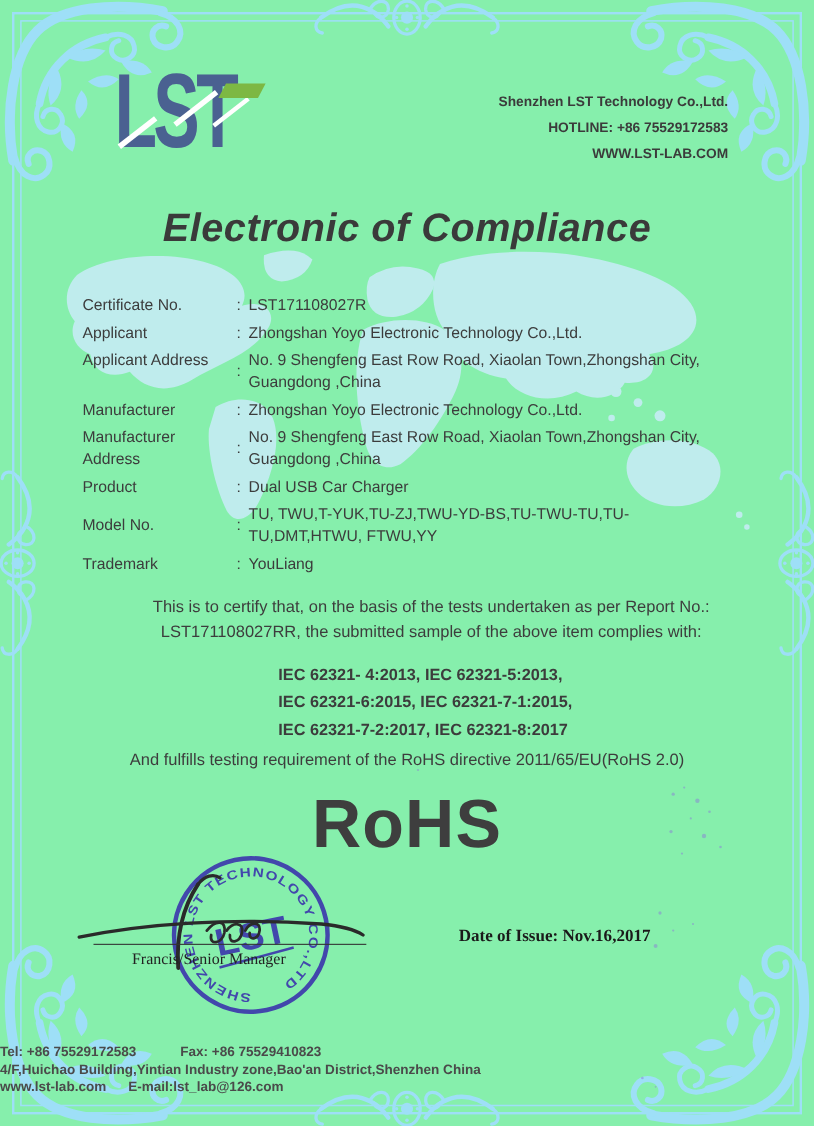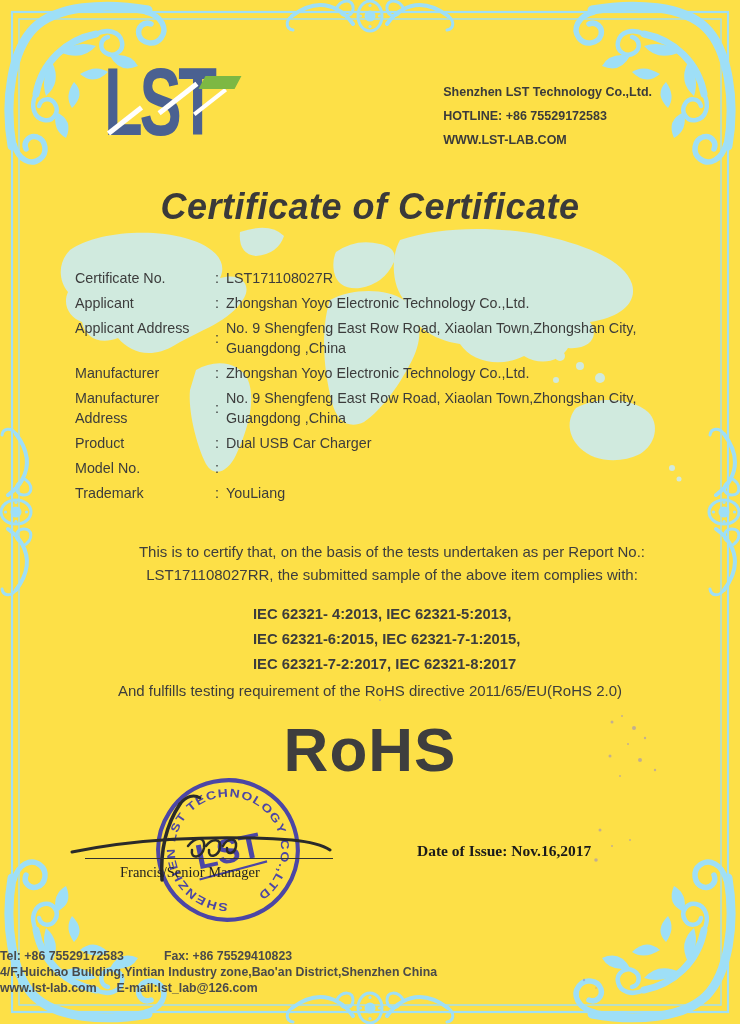"LST" .page { background: #fde047 -> #86efac }
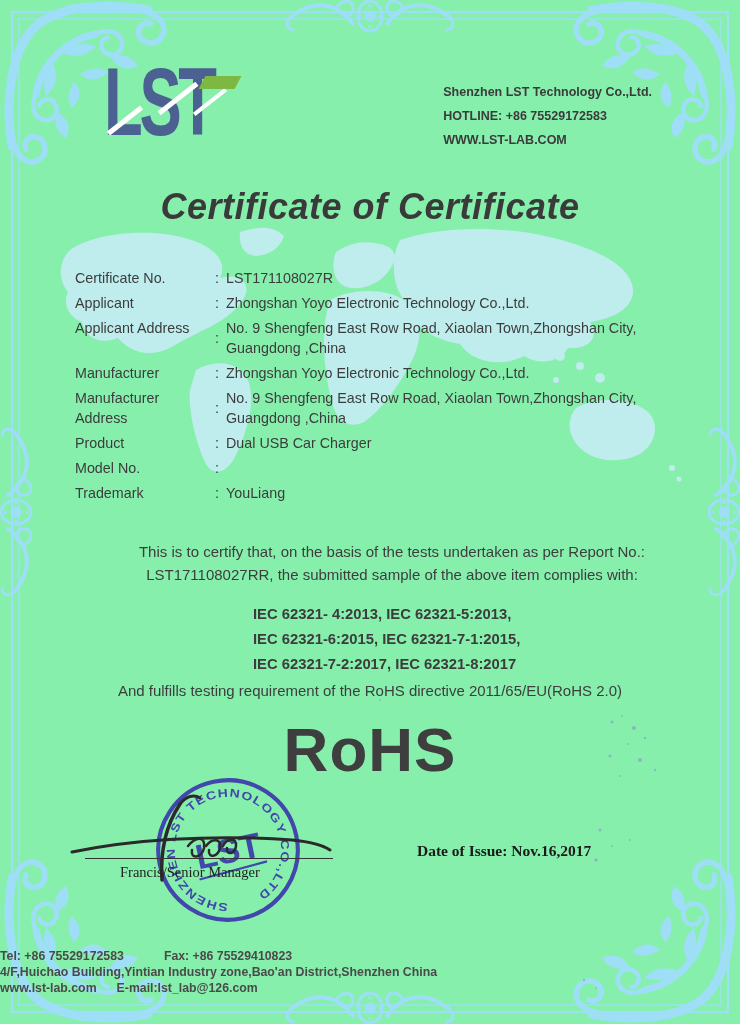"Shenzhen LST Technology Co.,Ltd." .contact { right: 88px -> 78px; text-align: none -> right }
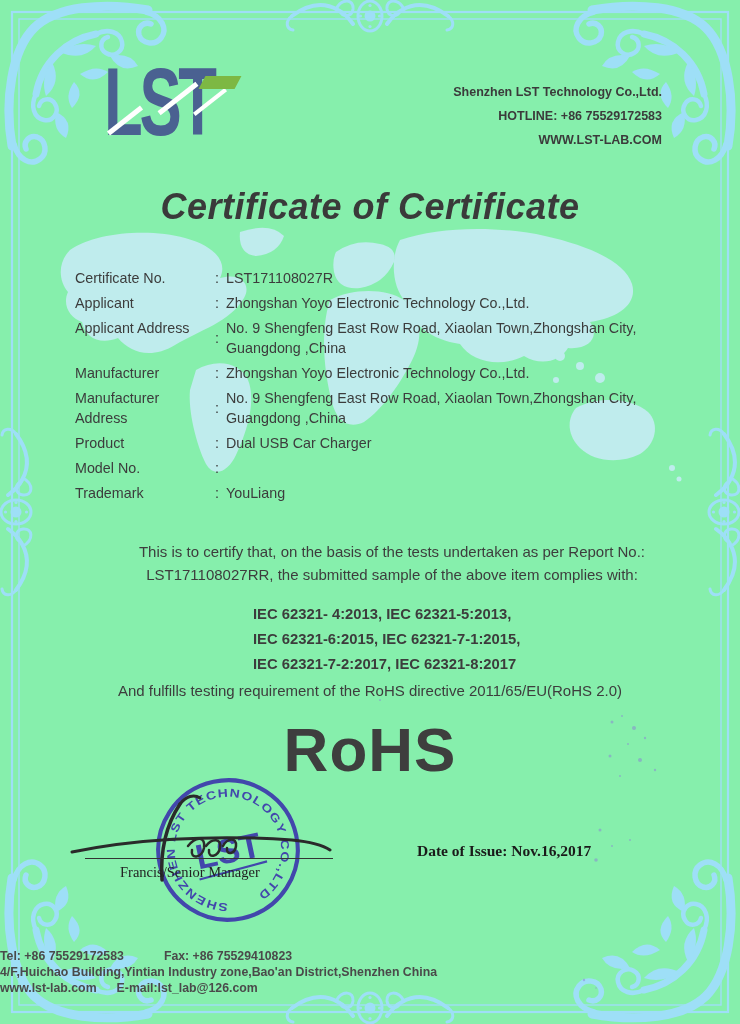"Certificate of Certificate" div.title { text: Certificate of Certificate -> Electronic of Compliance }
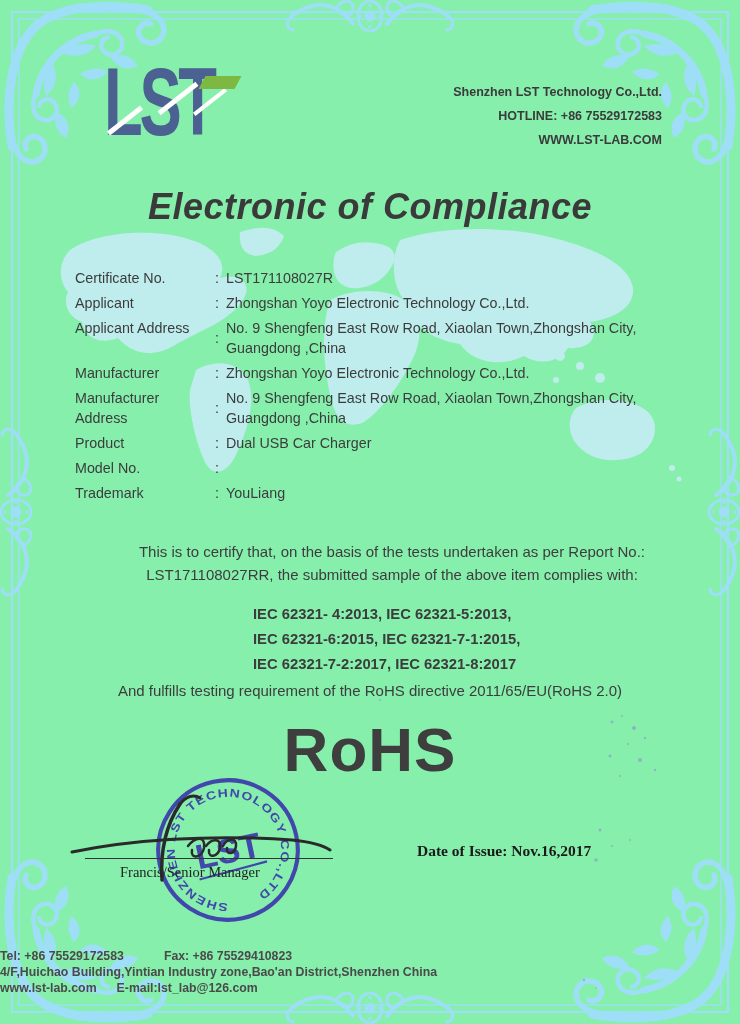"TU," span.val { html: none -> <span>TU, TWU,T-YUK,TU-ZJ,TWU-YD-BS,TU-TWU-TU,TU-TU,DMT,HTWU, FTWU,YY</span> }
